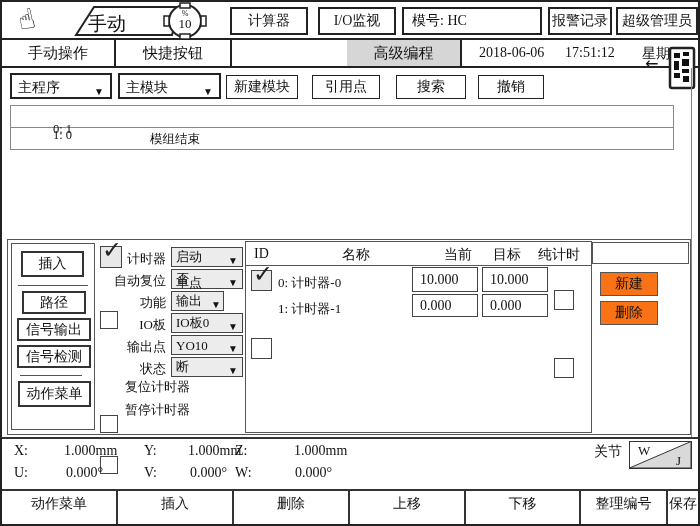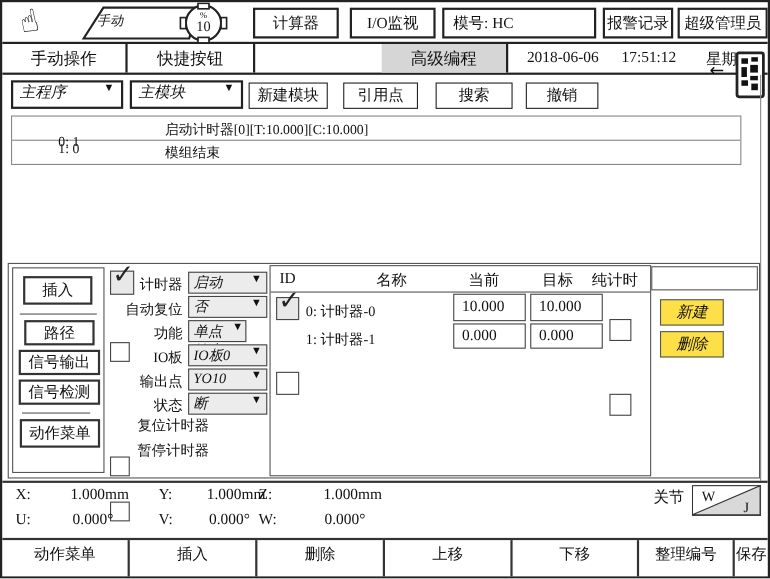"手动" span.a { font-size: 12px -> 19px; font-style: italic -> none }
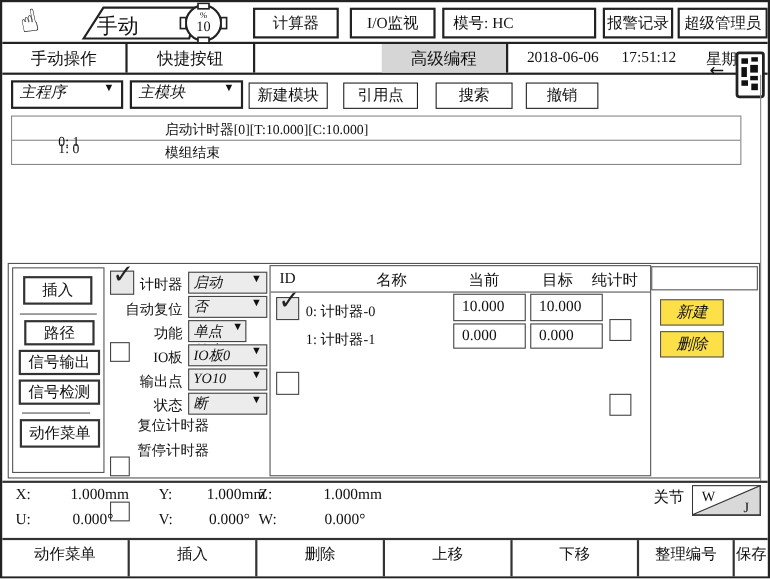"主程序" .dd { align-items: flex-start -> flex-end; font-style: italic -> none }
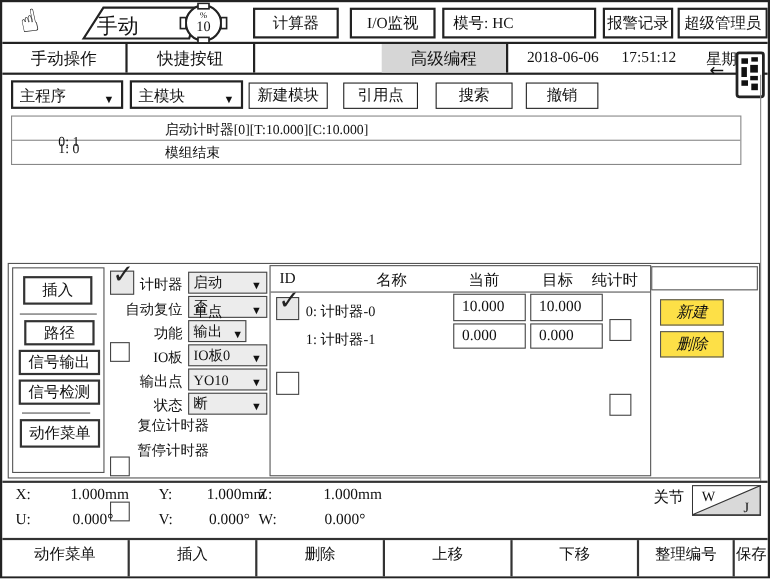"启动计时器[0][T:10.000][C:10.000]" span.a { html: <span>启动计时器[0][T:10.000][C:10.000]</span> -> none }
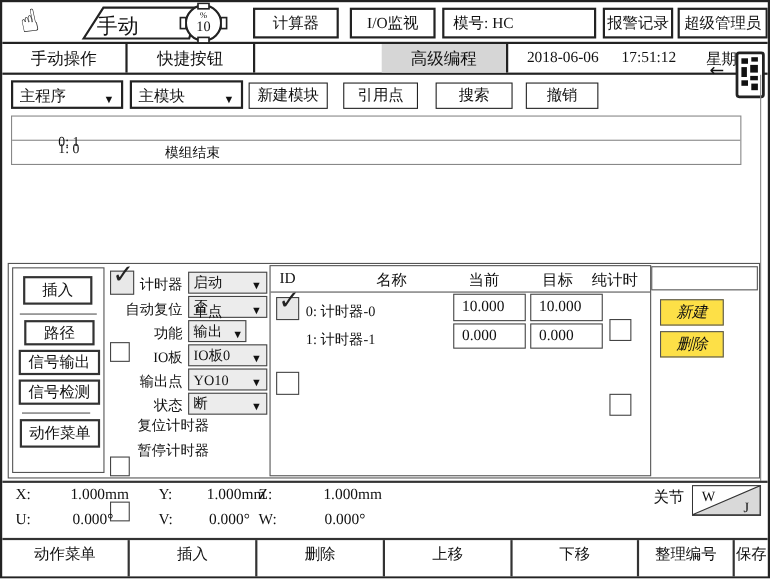"当前" span.a { left: 180px -> 198px }
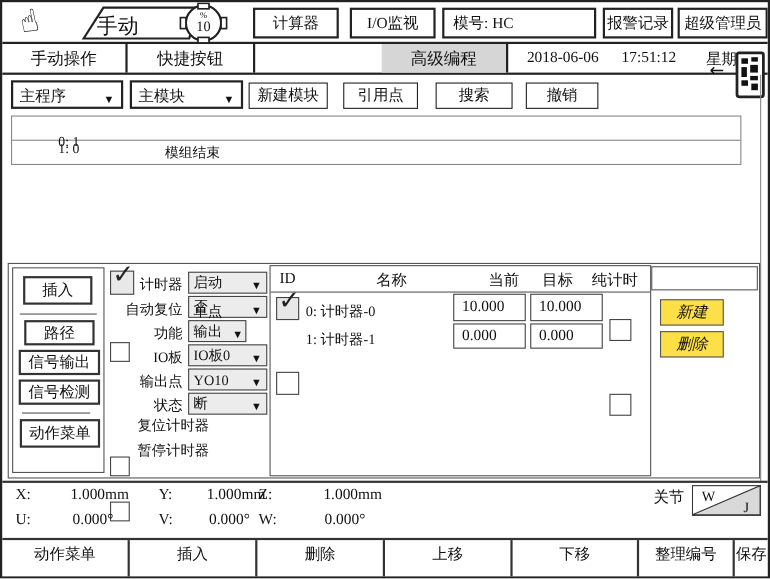"新建" .graybtn { background: #fde047 -> #f97316; font-style: italic -> none }
